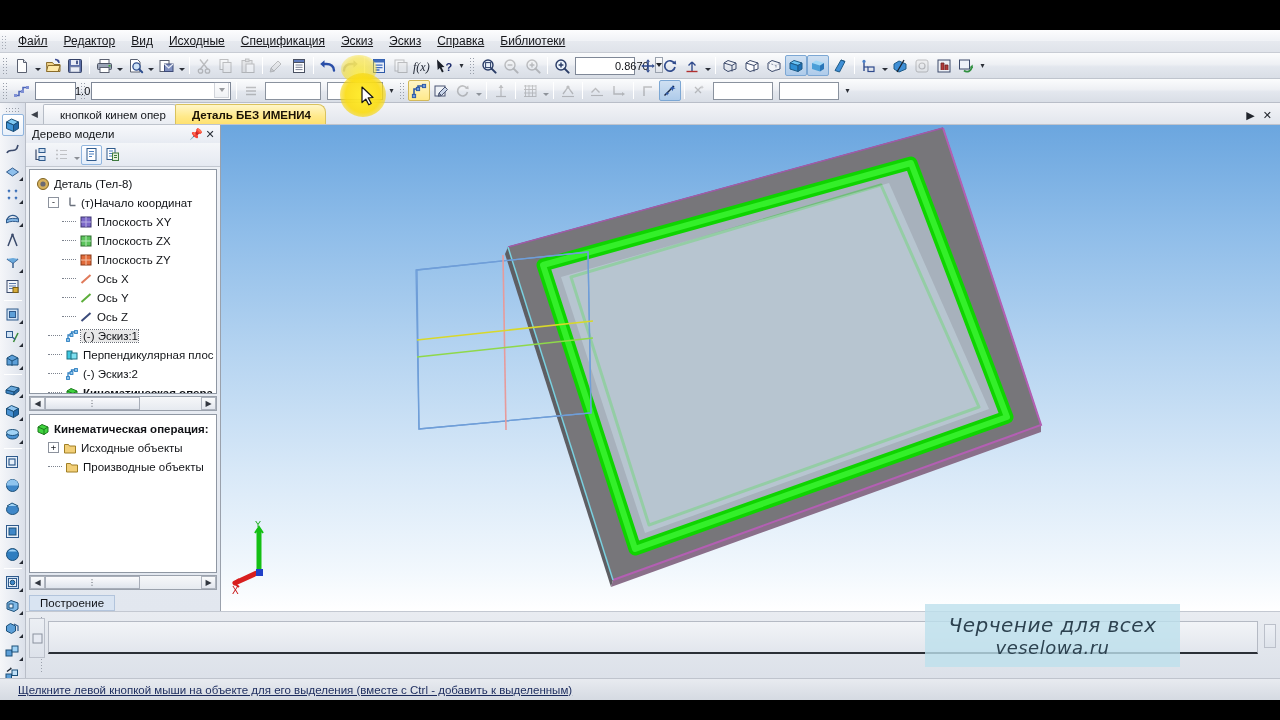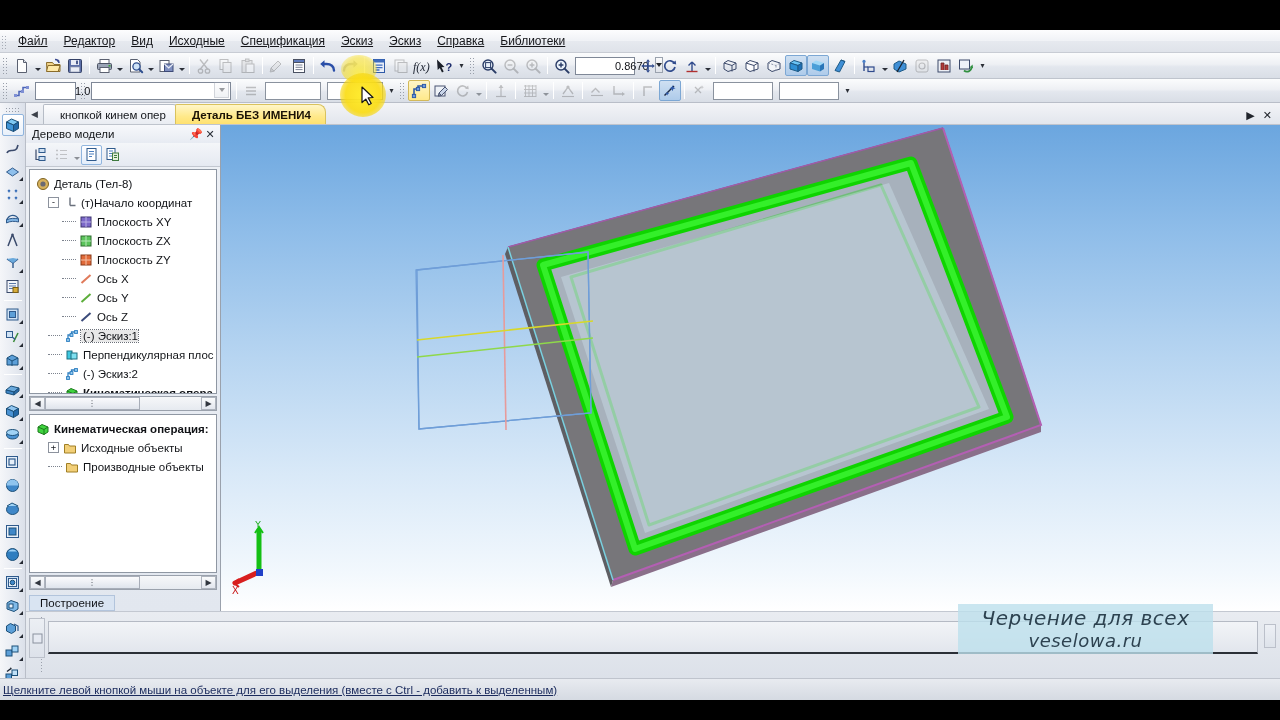"Черчение для всех" .watermark { height: 50px -> 63px; left: 958px -> 925px }
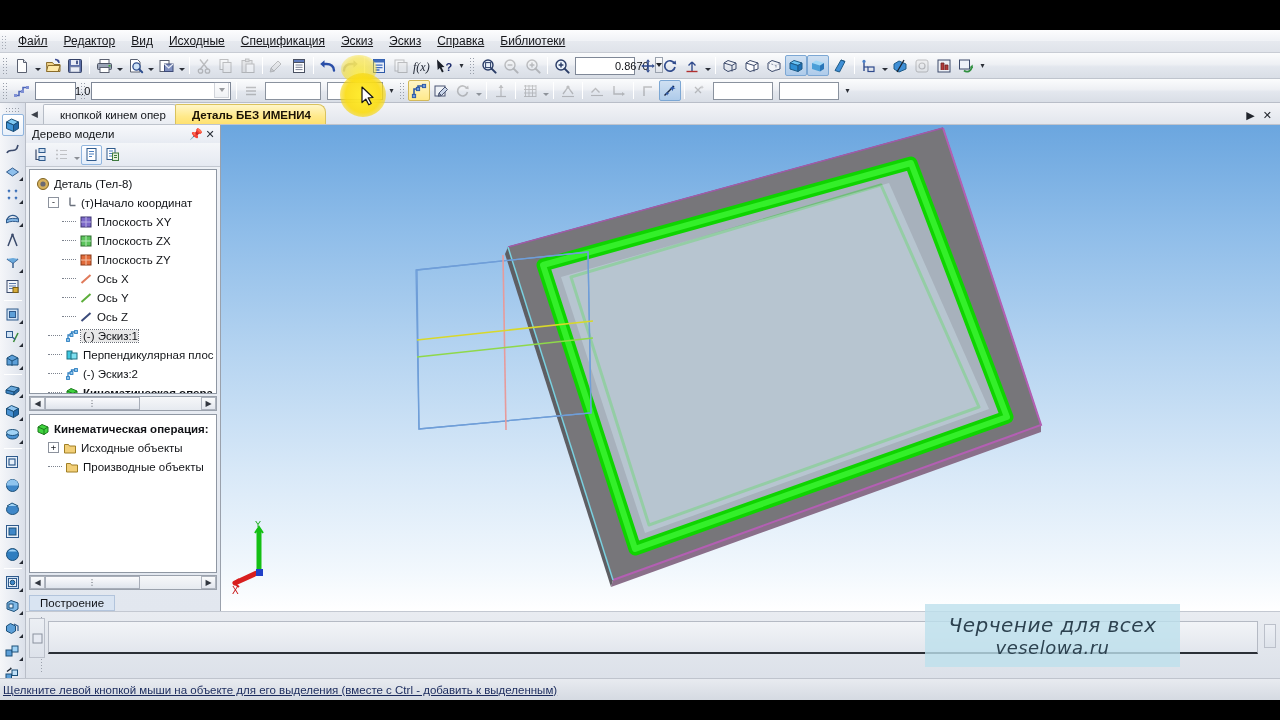"Щелкните левой кнопкой мыши на" .statusbar { padding-left: 3px -> 18px }
